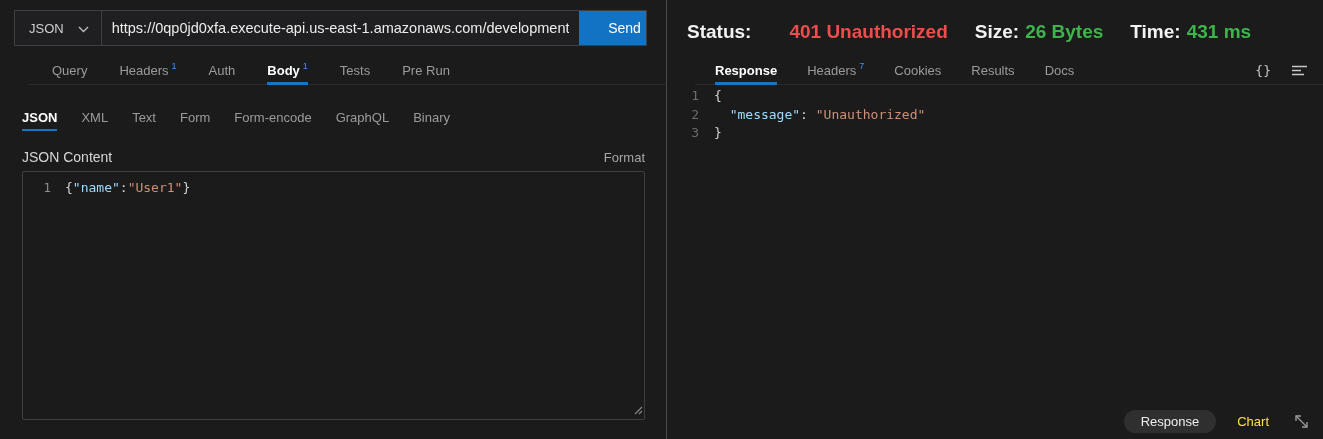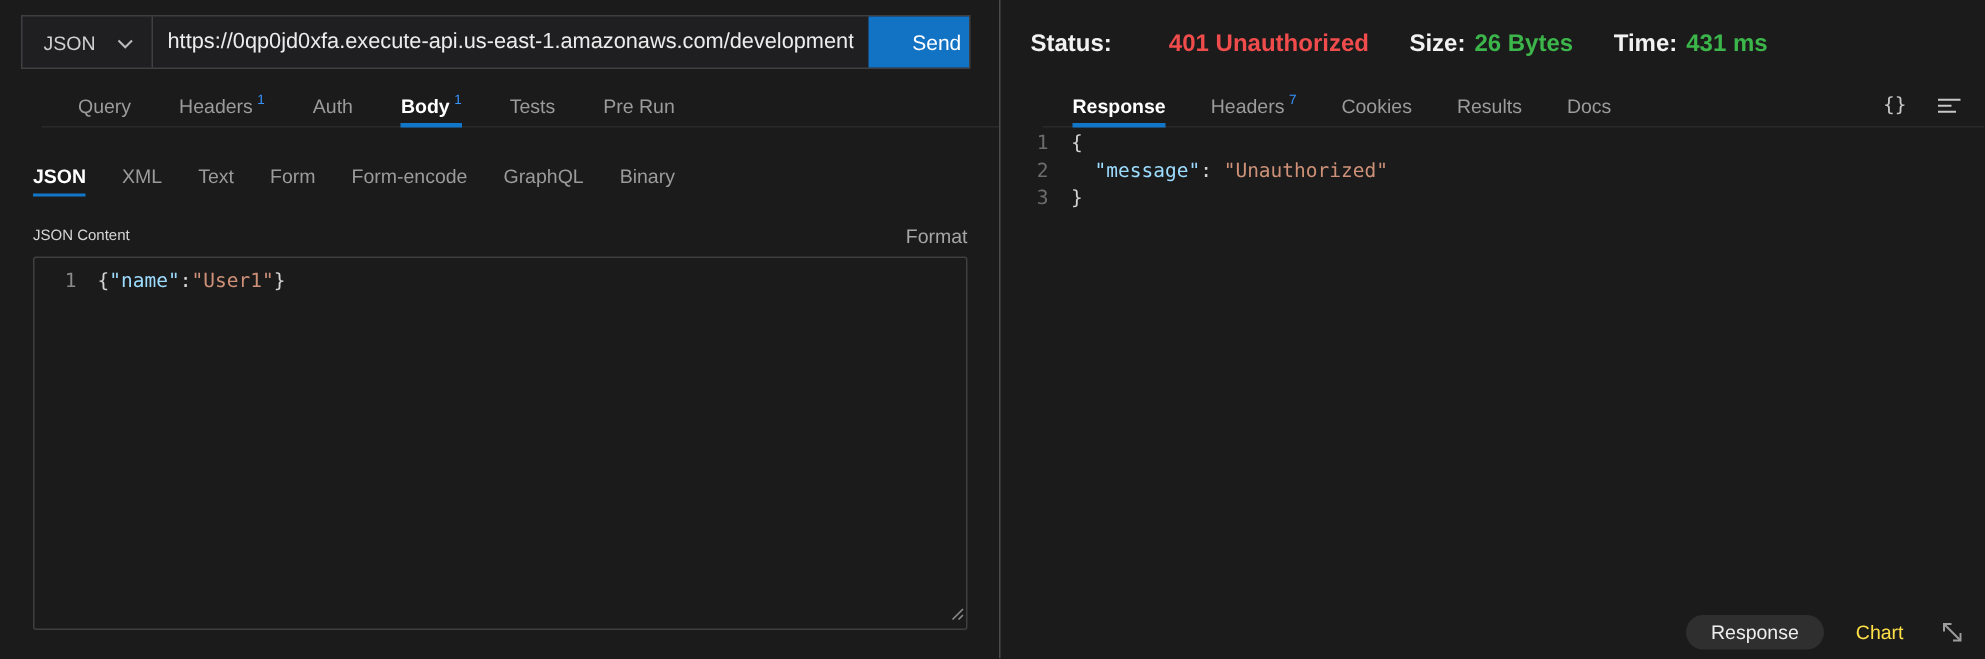"Status:" .status-row { font-size: 16px -> 19px }
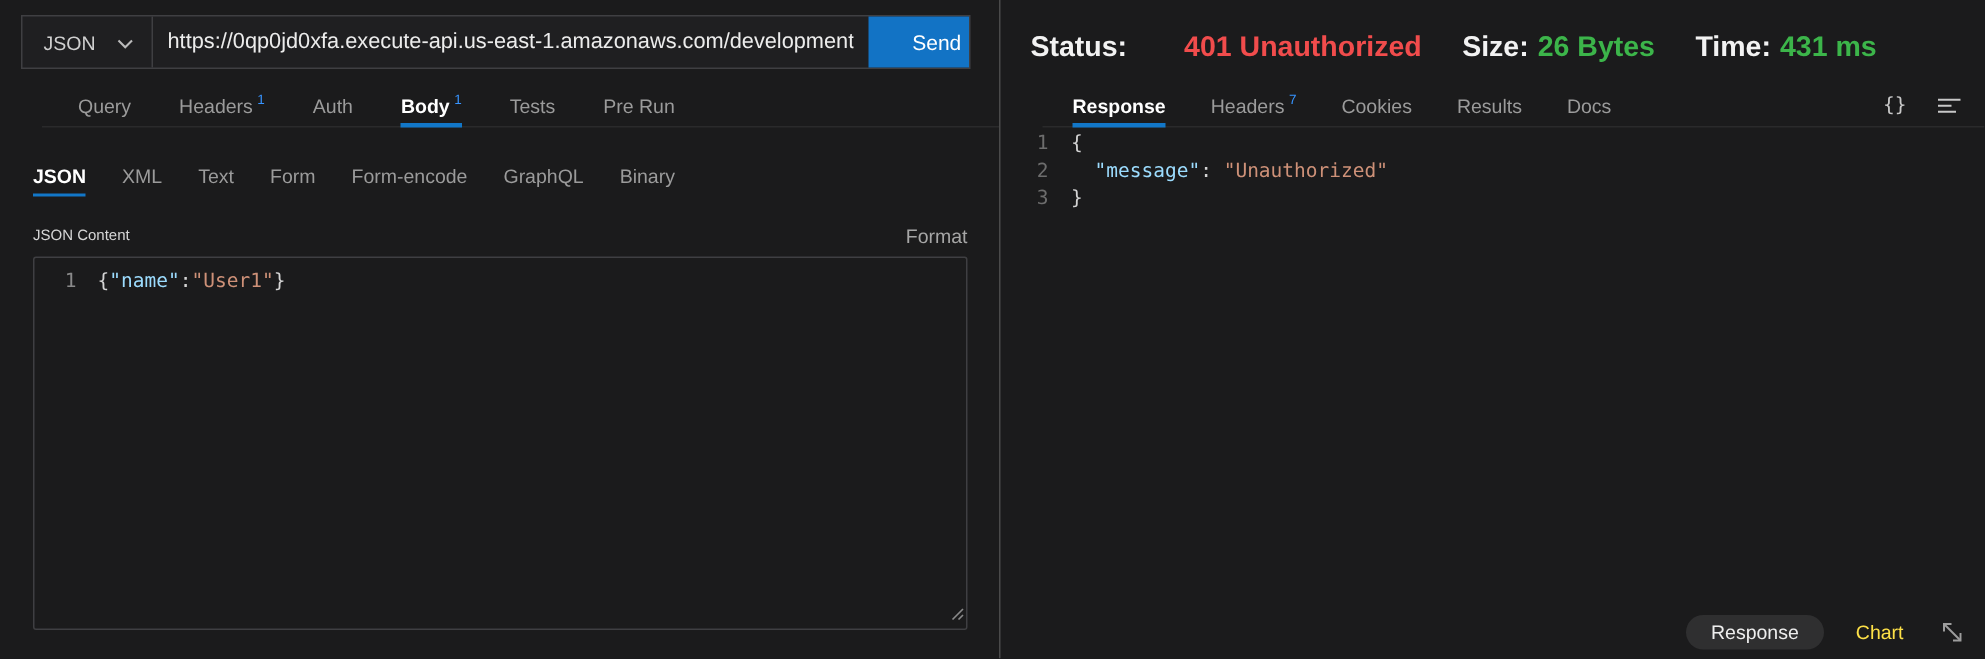"JSON Content" .content-title { font-size: 10px -> 14px }
